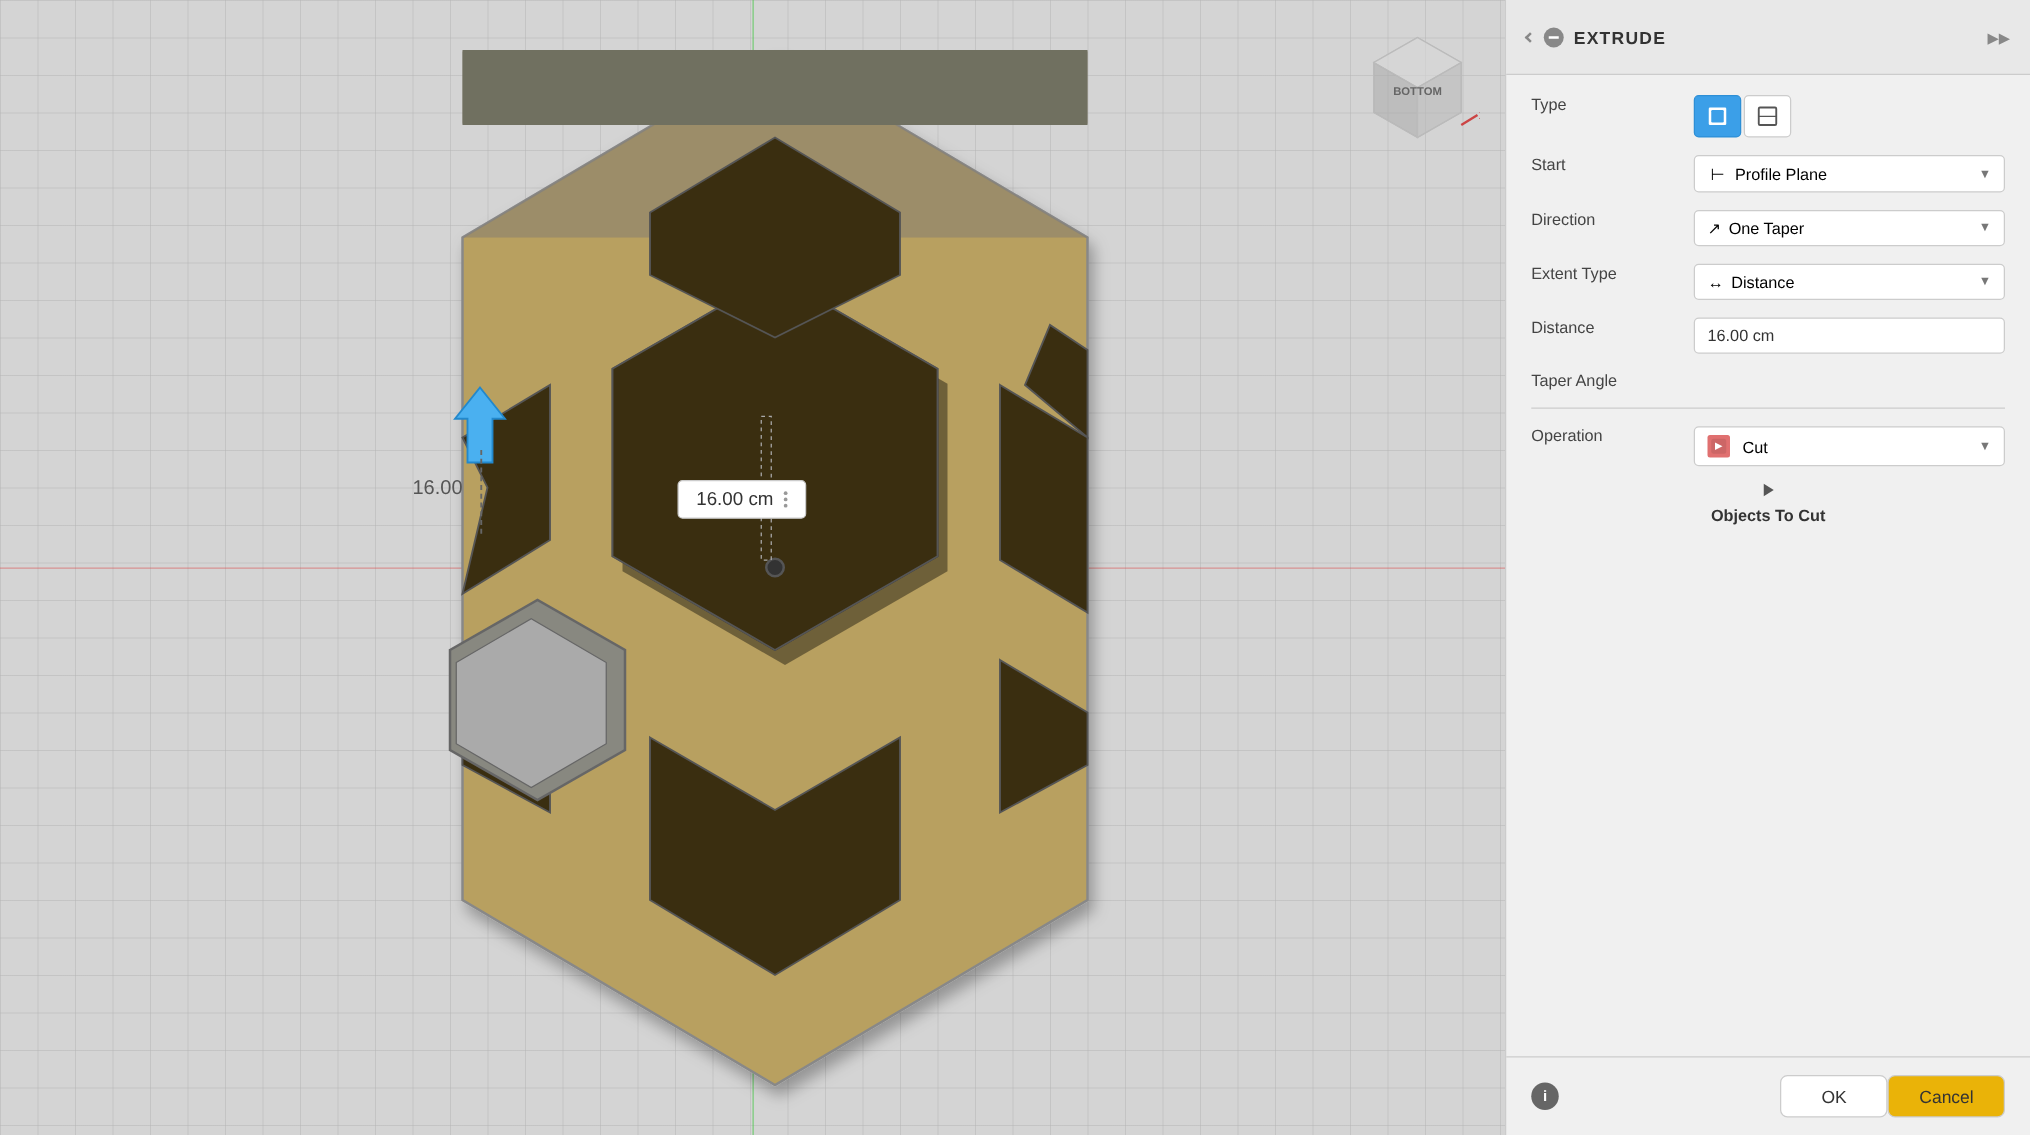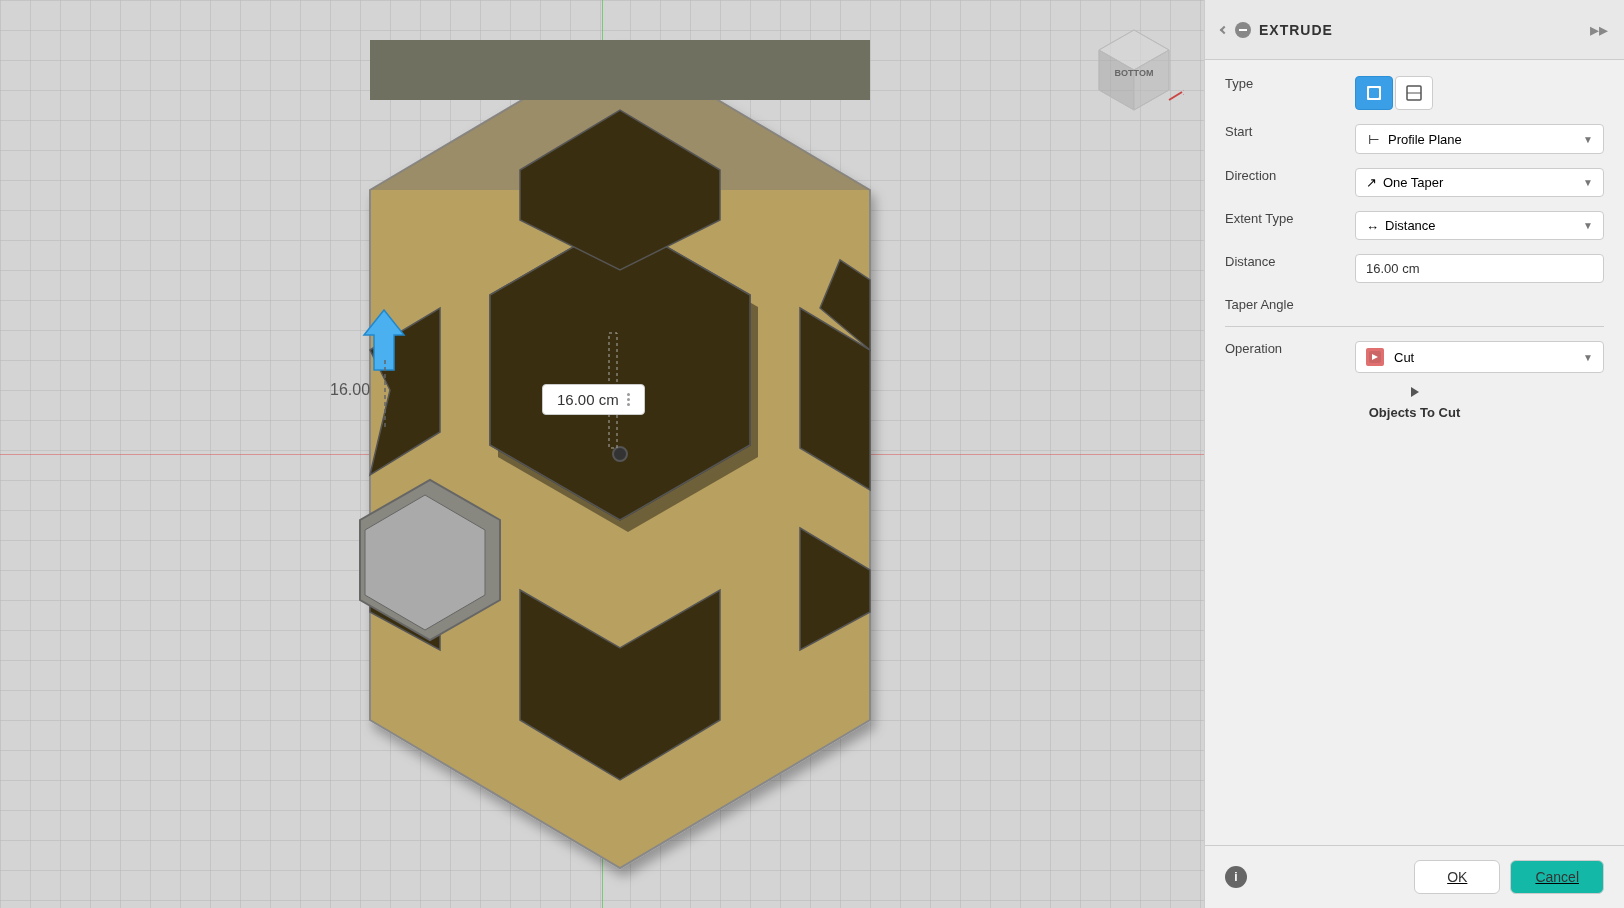"OK" .footer-buttons { gap: 10px -> none; text-decoration: underline -> none }
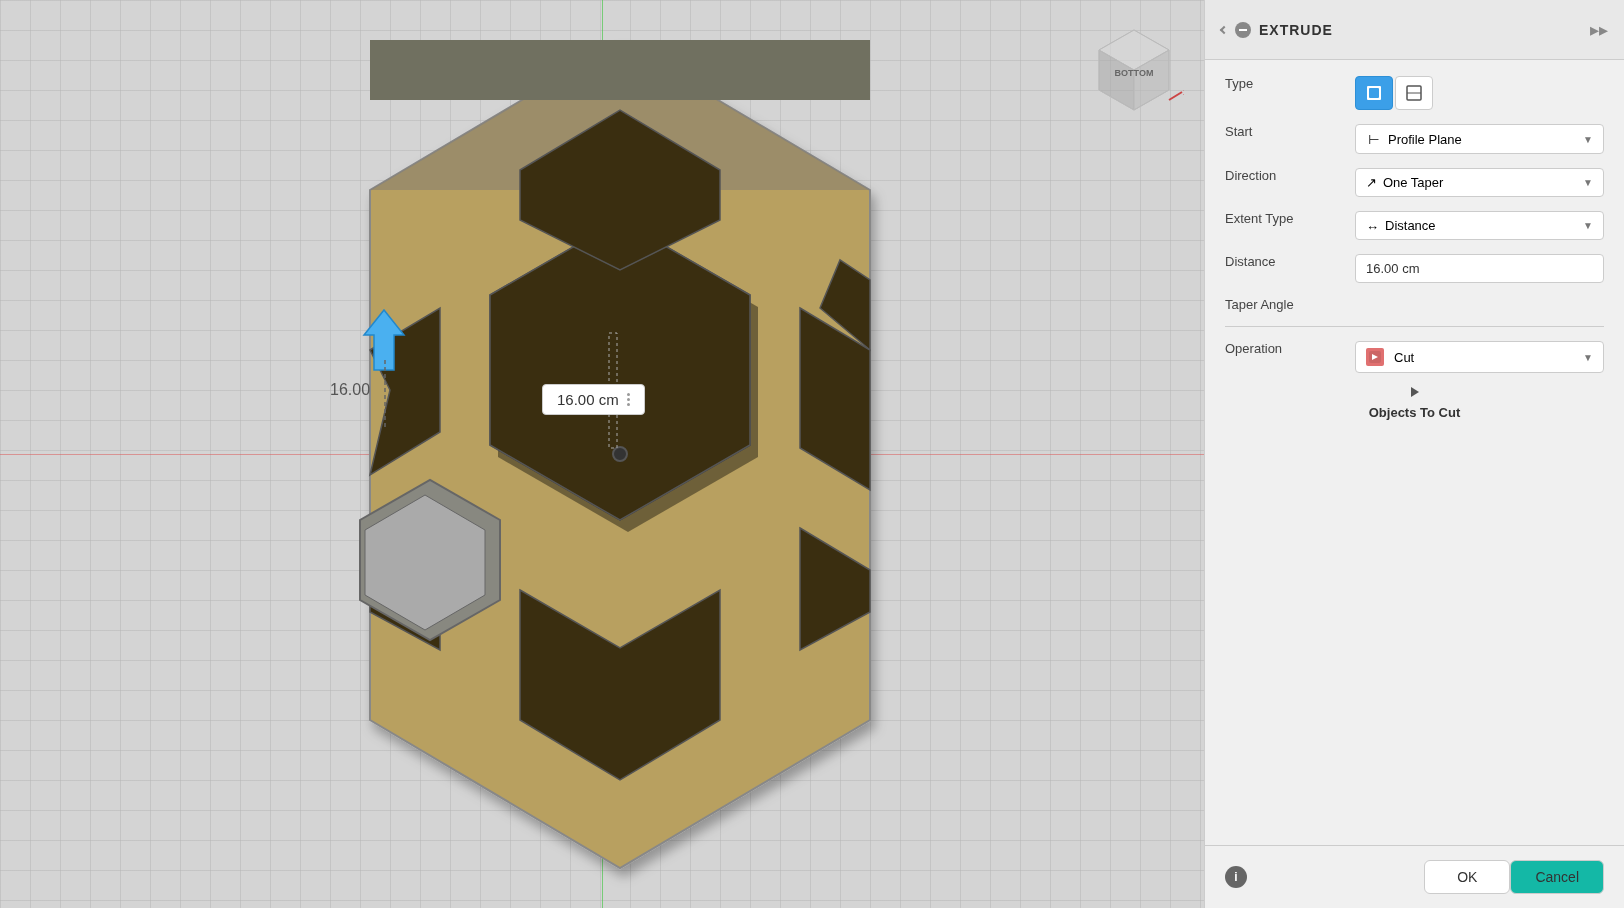"Cancel" .btn-cancel { background: #14b8a6 -> #eab308 }
